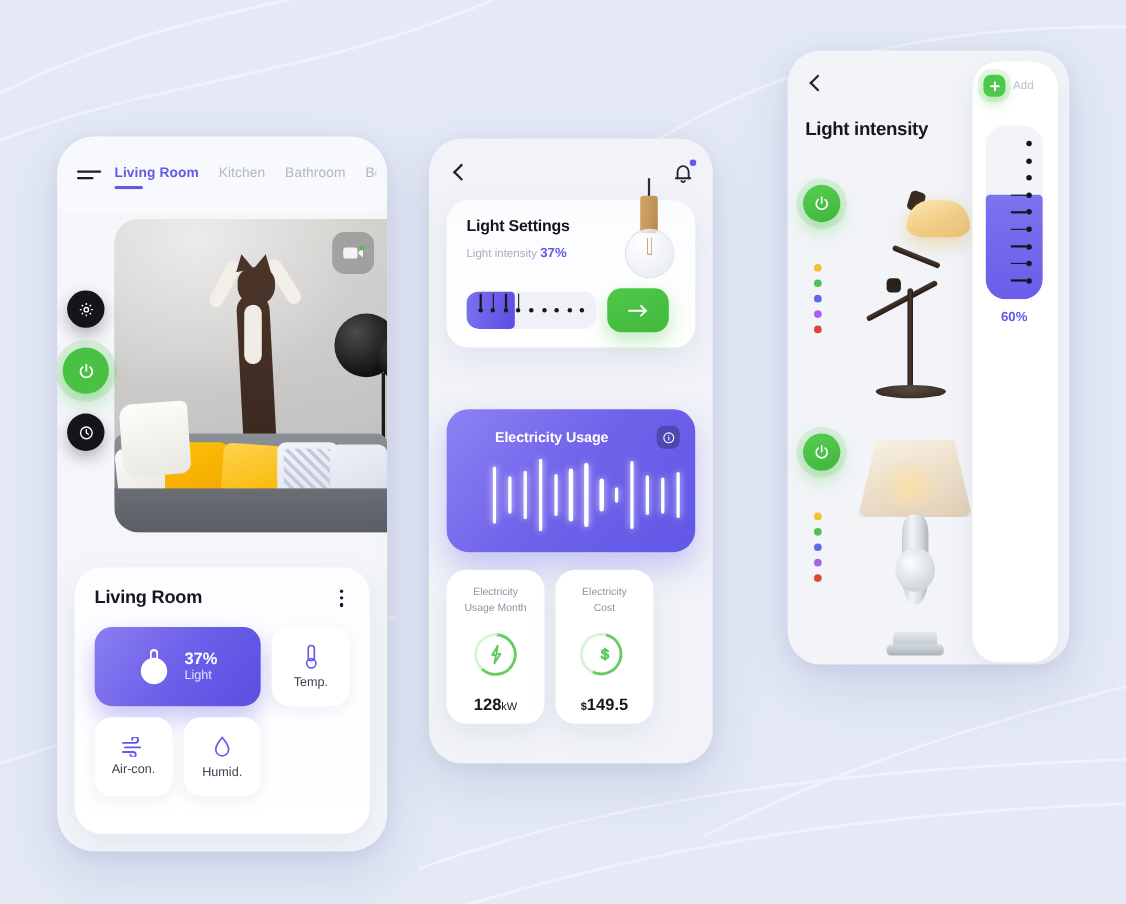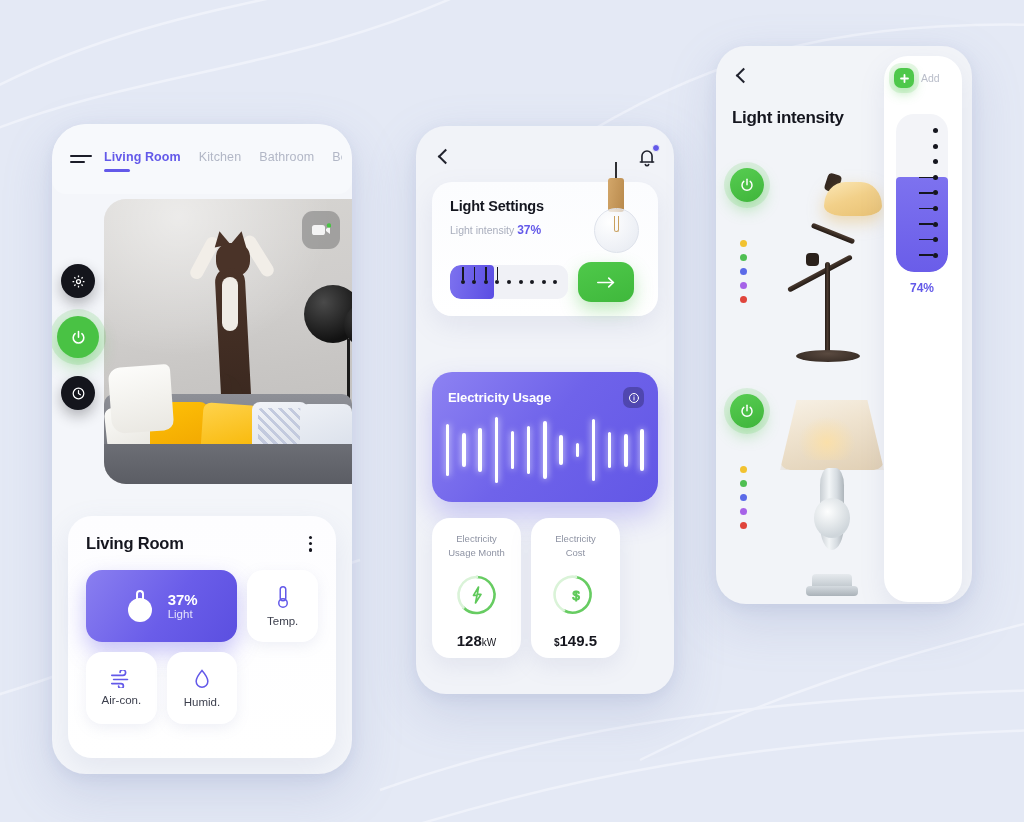"Light Settings" #phone-light { left: 416px -> 390px }
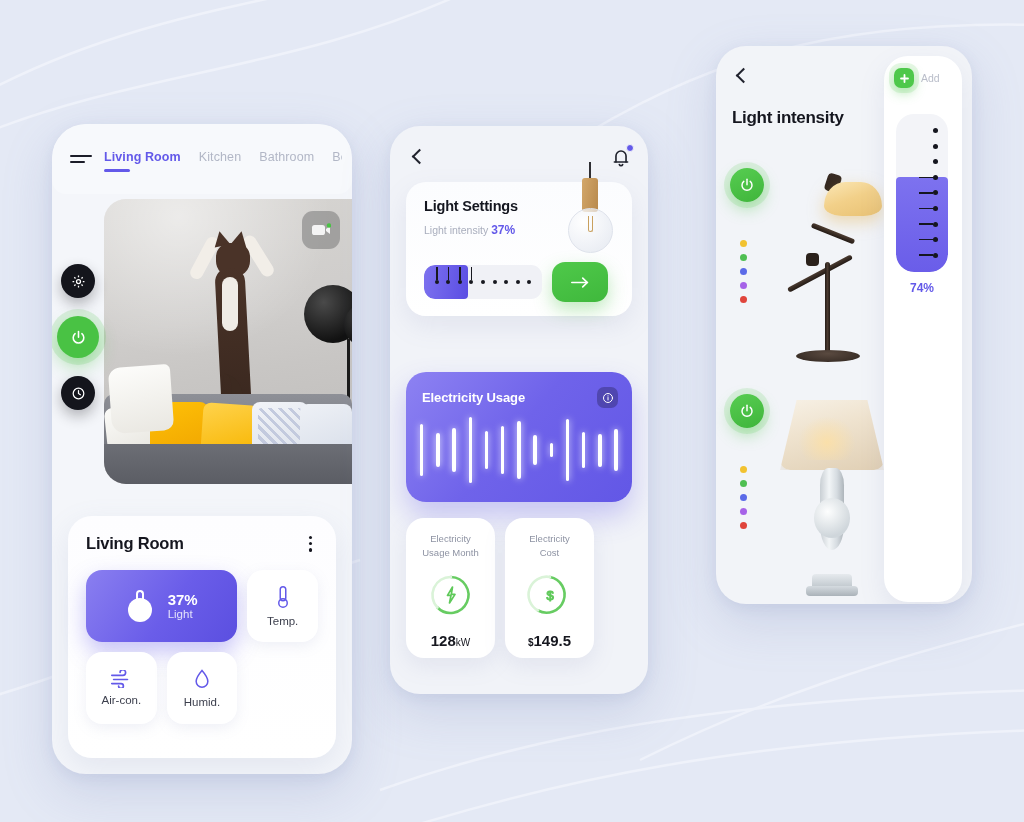"74%" div.vpct { text: 74% -> 60% }
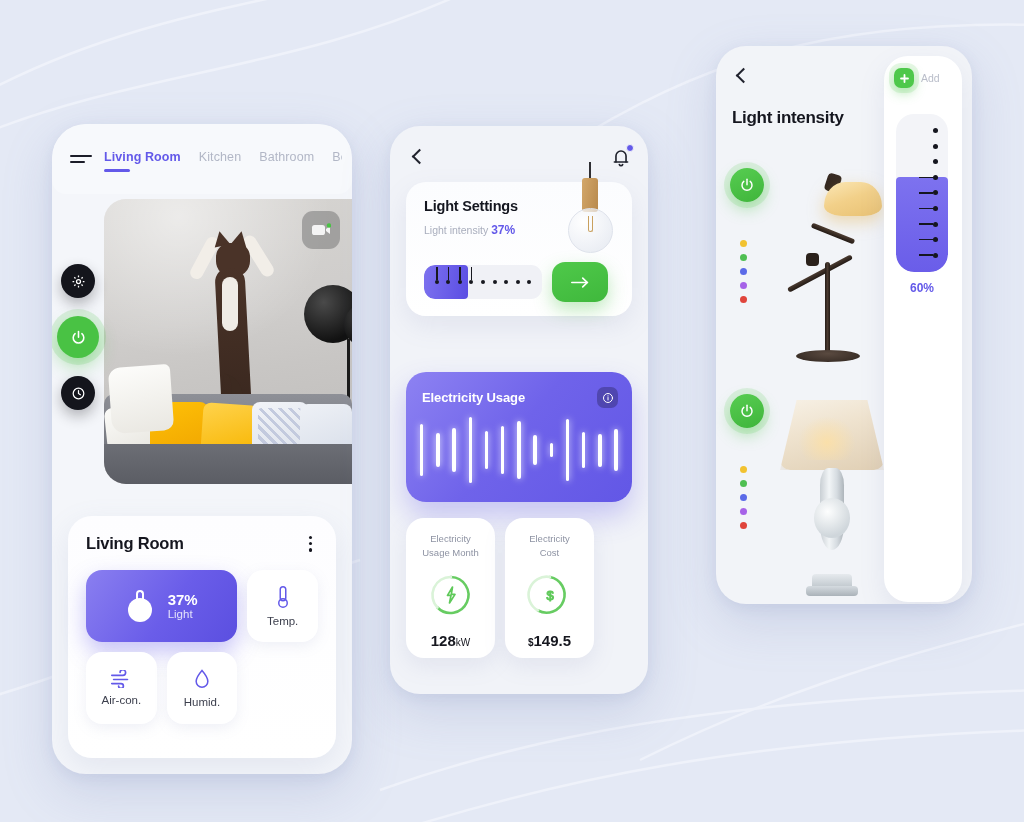"Electricity Usage" .eu-card { padding-left: none -> 28px }
